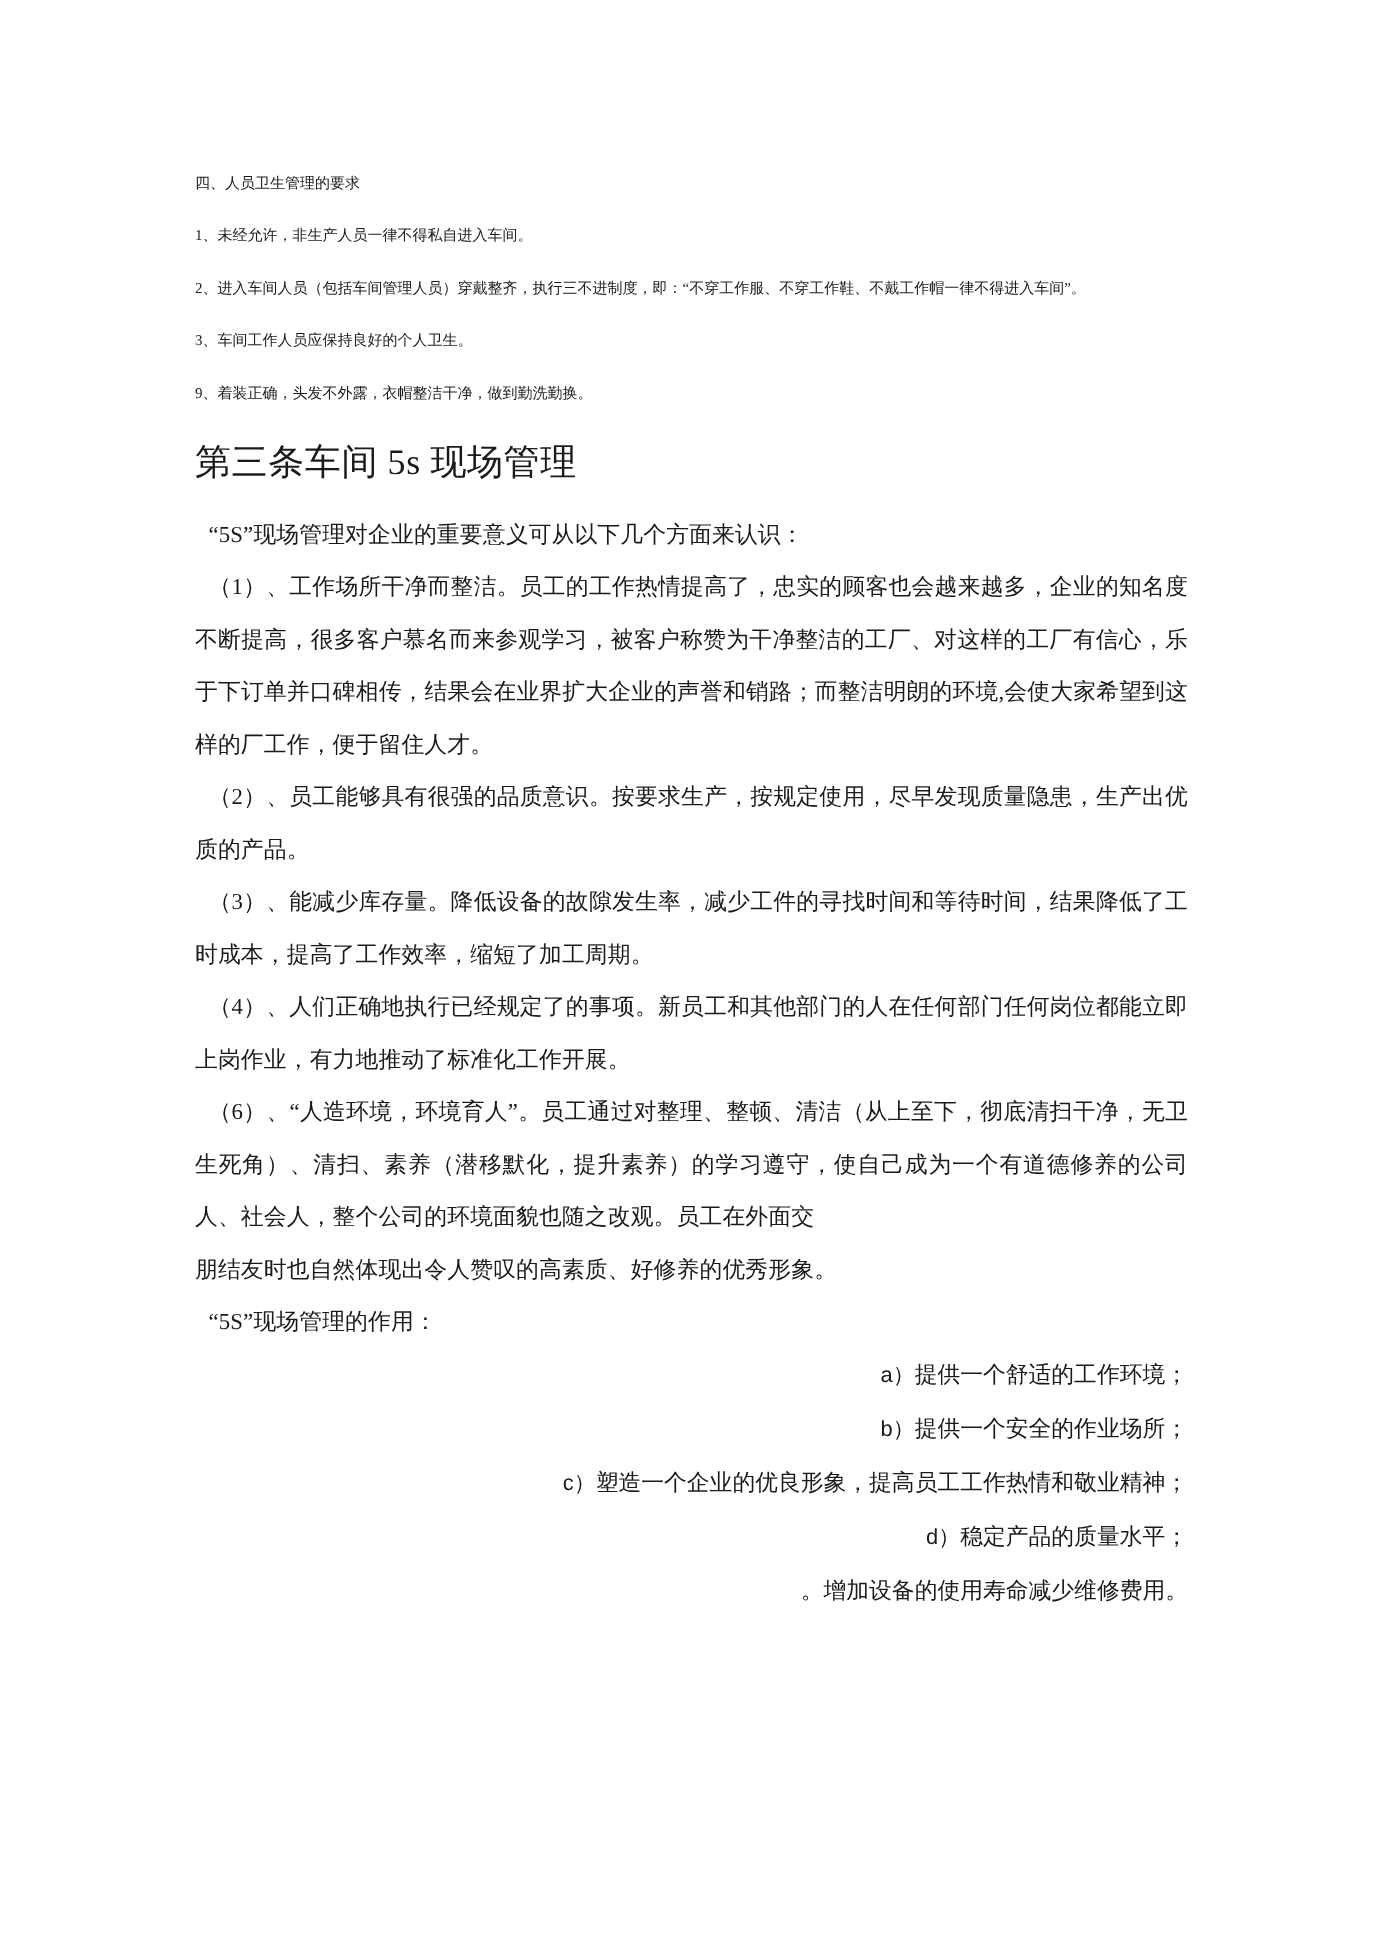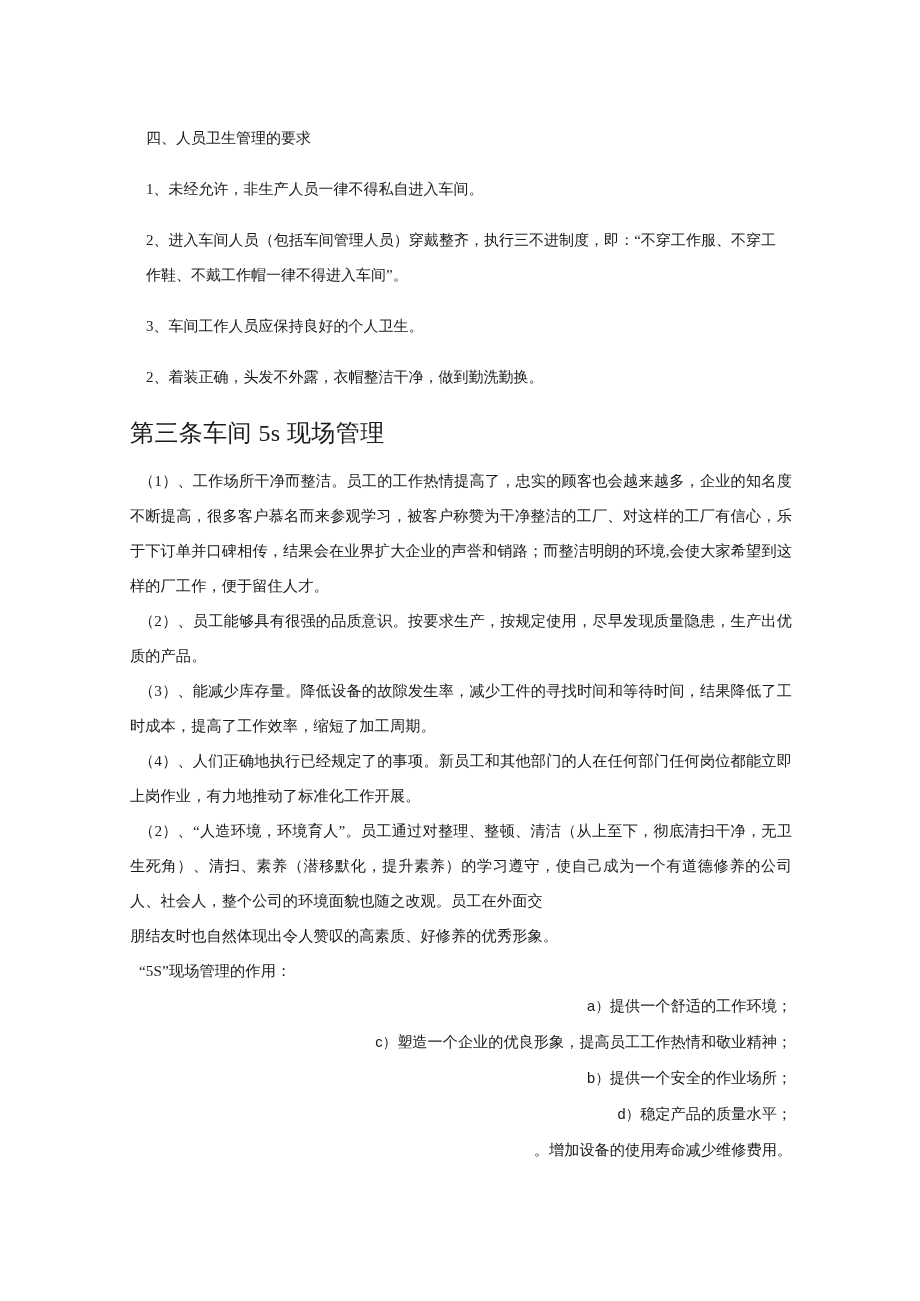"四、人员卫生管理的要求" .list-line { font-size: 15px -> 10px; margin: 16px -> 0 }
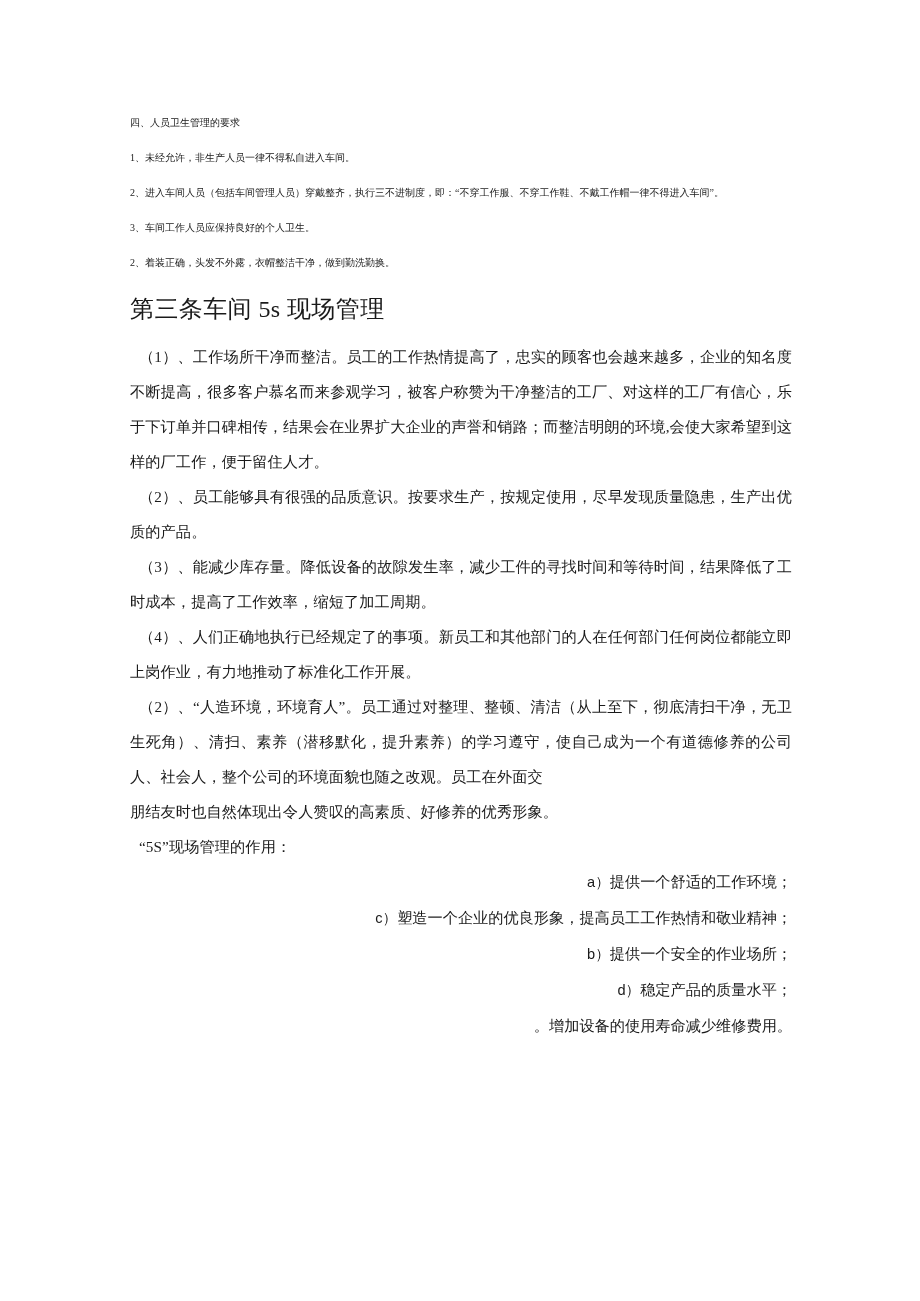"2、着装正确，头发不外露，衣帽整洁干净，做到勤洗勤换。" p.list-line { text: 2 -> 9 }
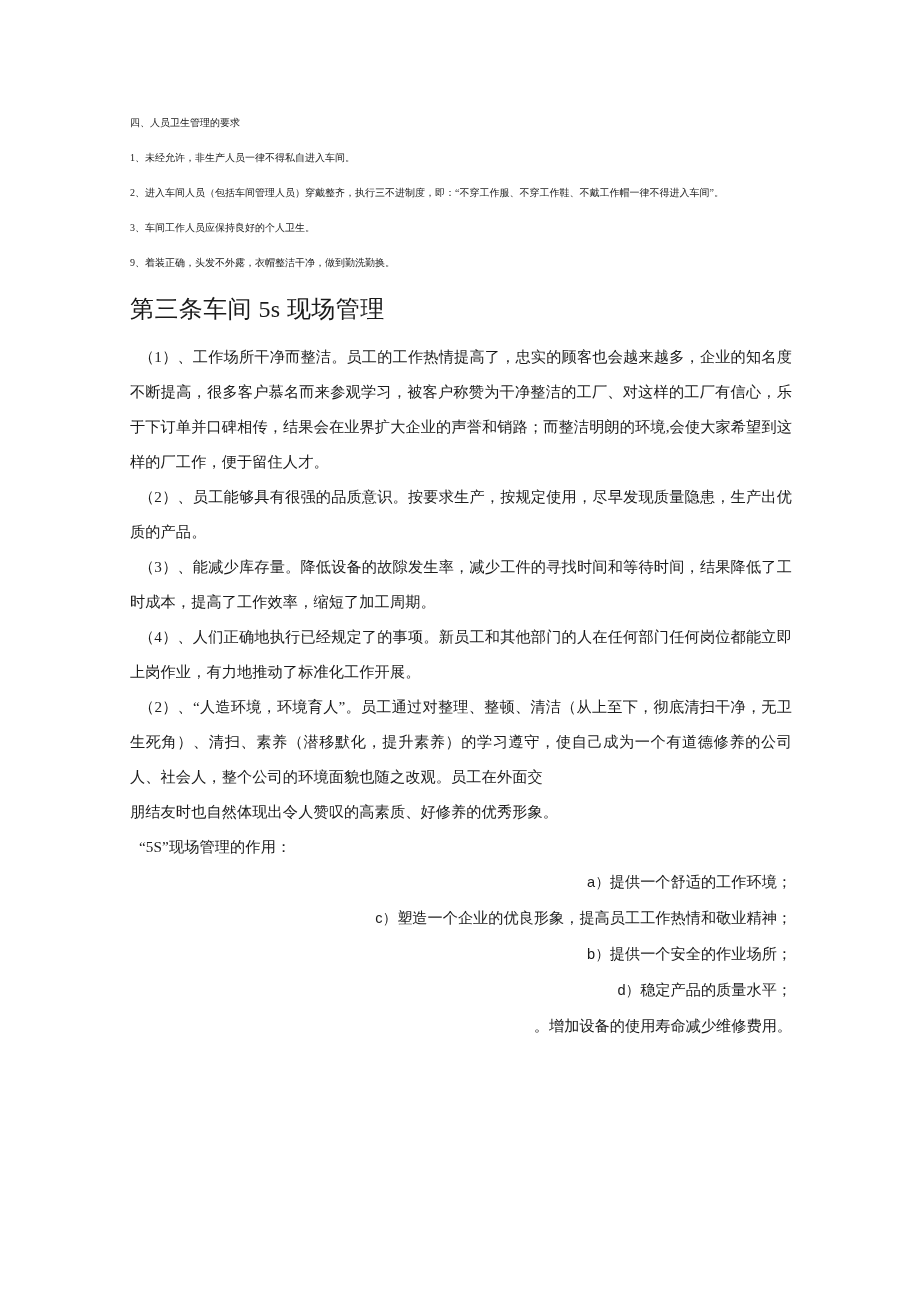"“5S”现场管理对企业的重要意义可从以下几个方面来认识：" p.para { html: none -> <p>“5S”现场管理对企业的重要意义可从以下几个方面来认识：</p> }
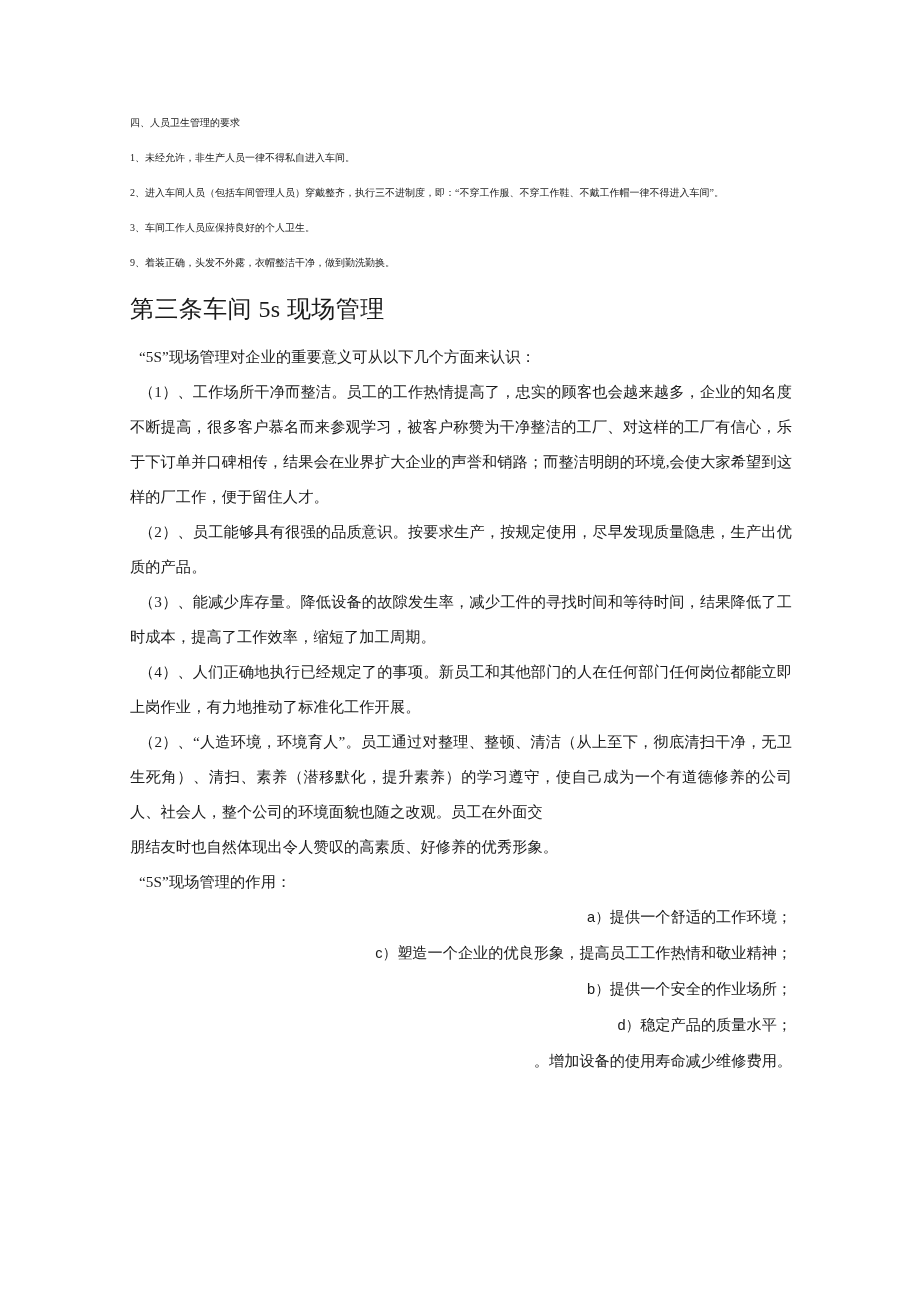"（2）、“人造环境，环境育人”。员工通过对整理、整顿、清洁（从上至下，彻底清扫干" p.para { text: 2 -> 6 }
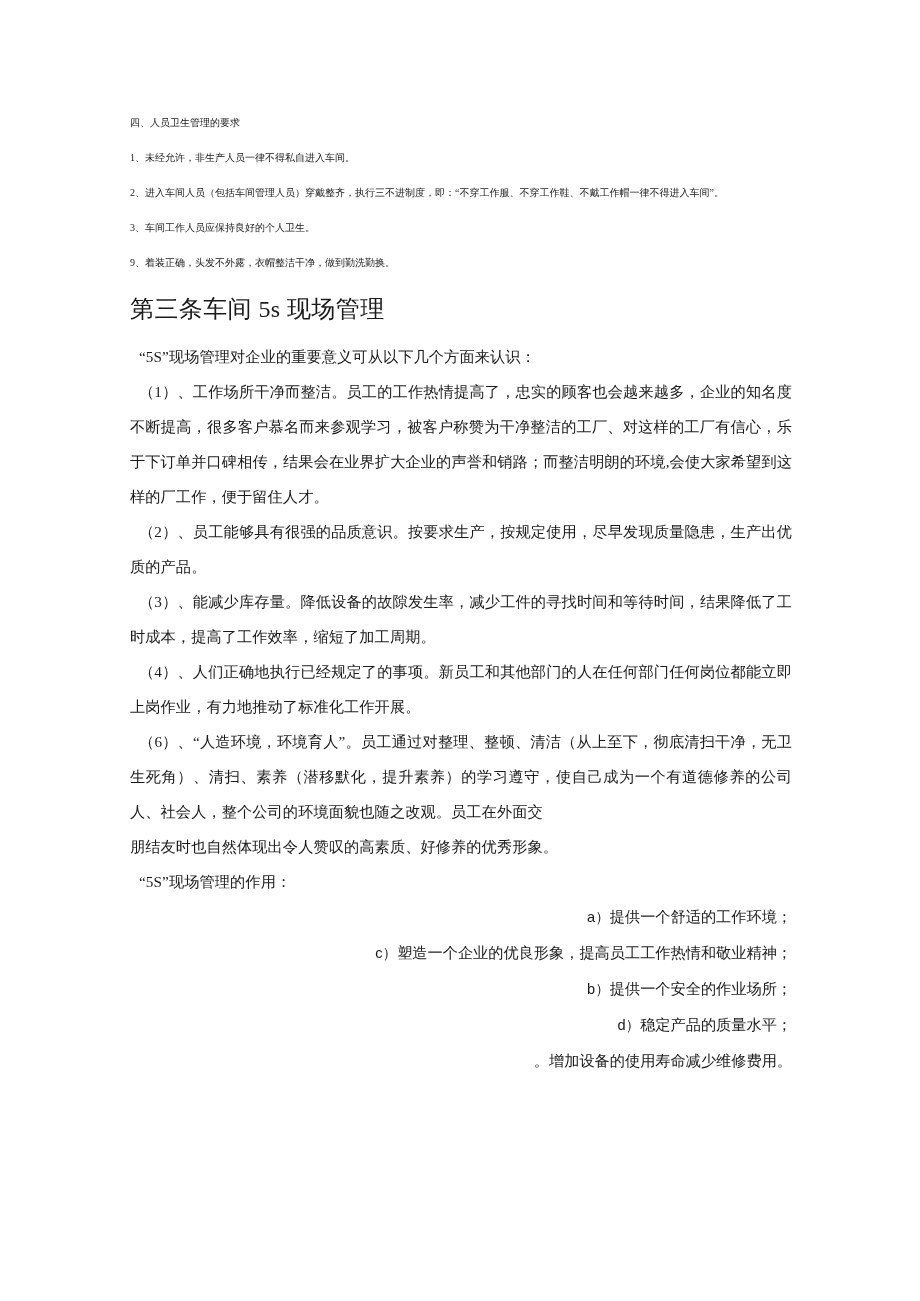"c）塑造一个企业的优良形象，提高员工工作热情和敬业精神；" p.alpha-line { order: before "b）提供一个安全的作业场所；" -> after "b）提供一个安全的作业场所；" }
